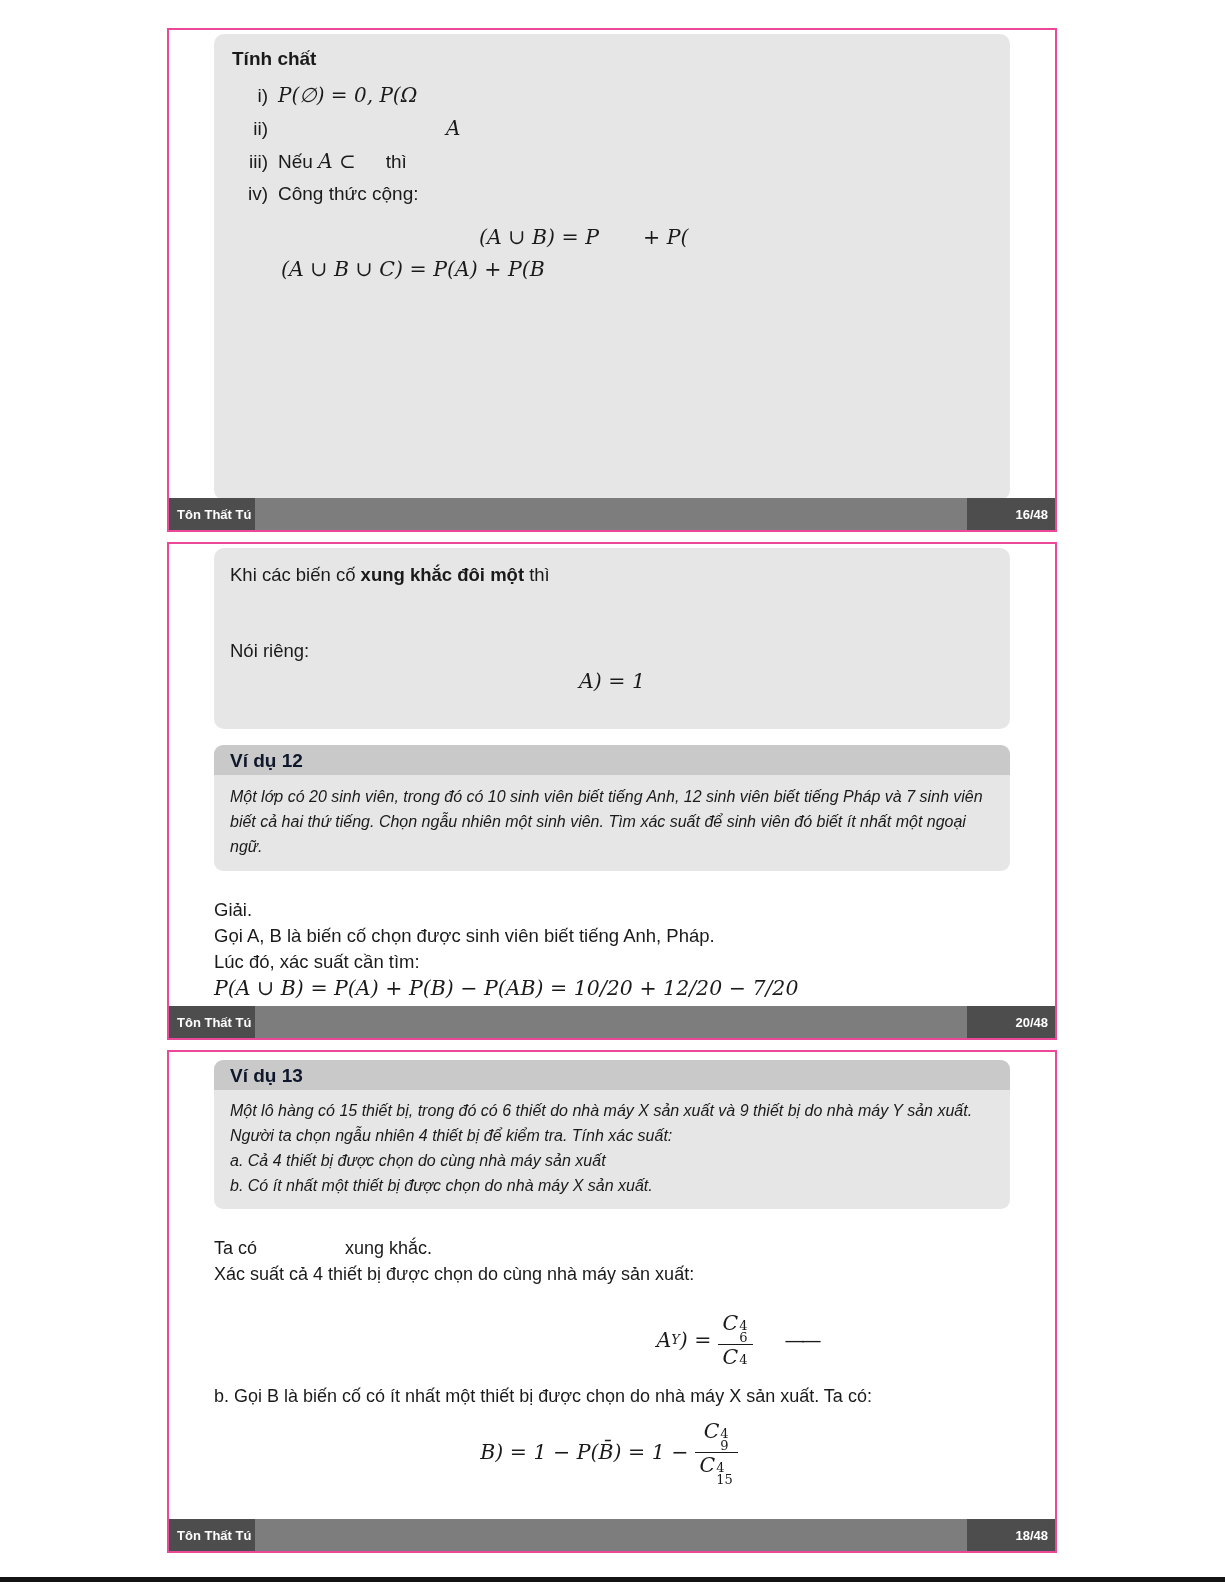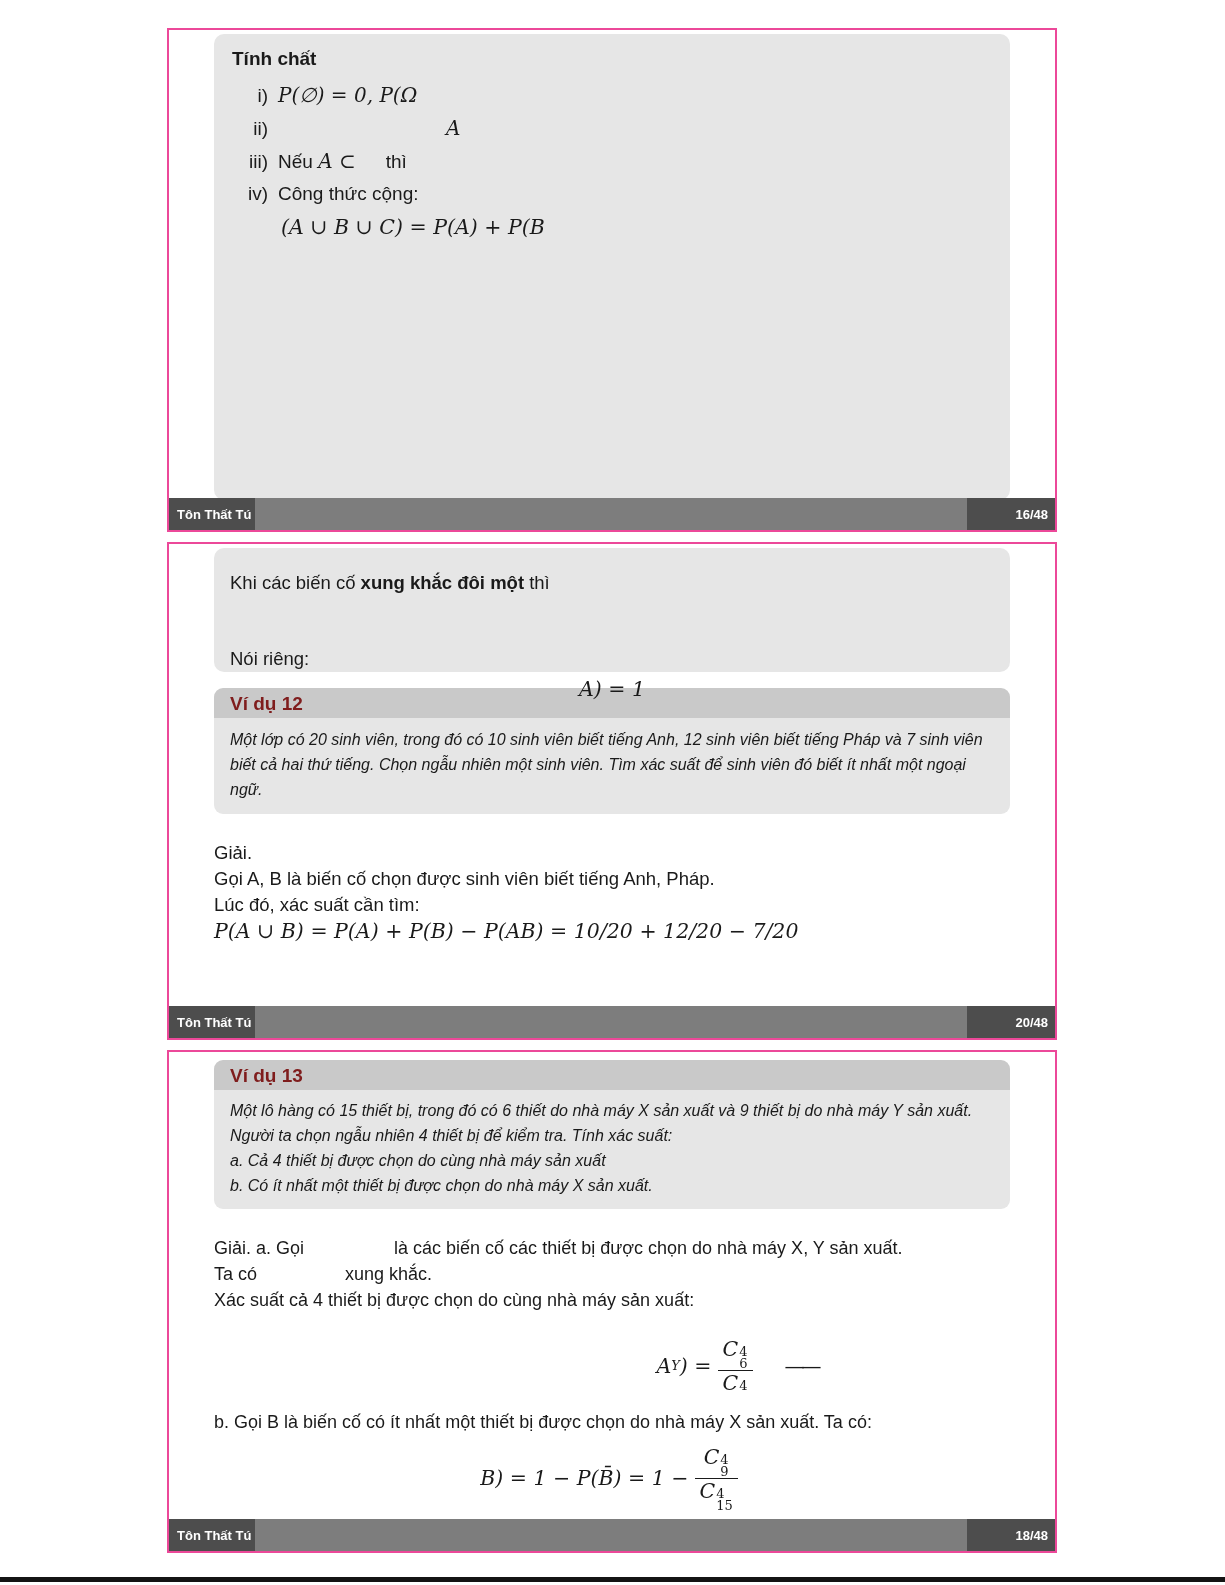"(A ∪ B) = P" div.mline { html: none -> <div> <span>(A ∪ B) = P</span><span></span><span>+ P(</span> </div> }
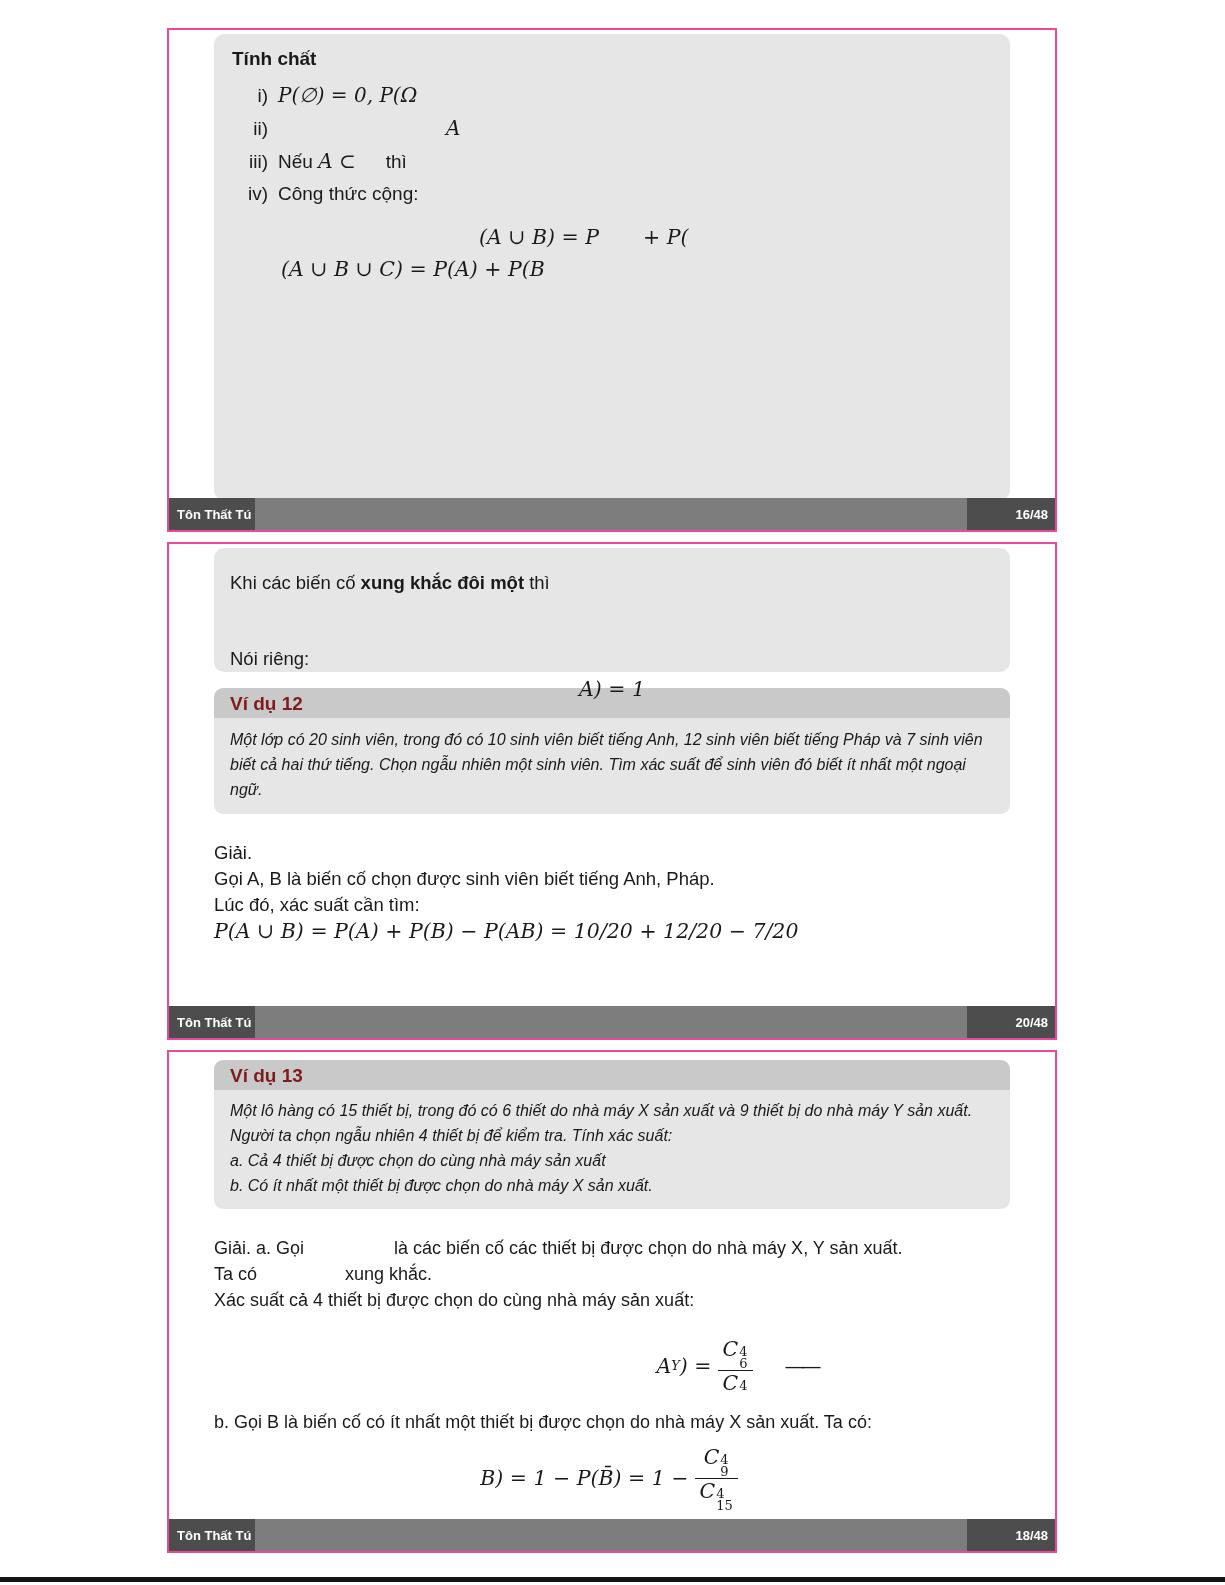"Khi các biến cố xung" .s2-box { height: 124px -> 181px; padding: 24px 16px -> 16px 16px }
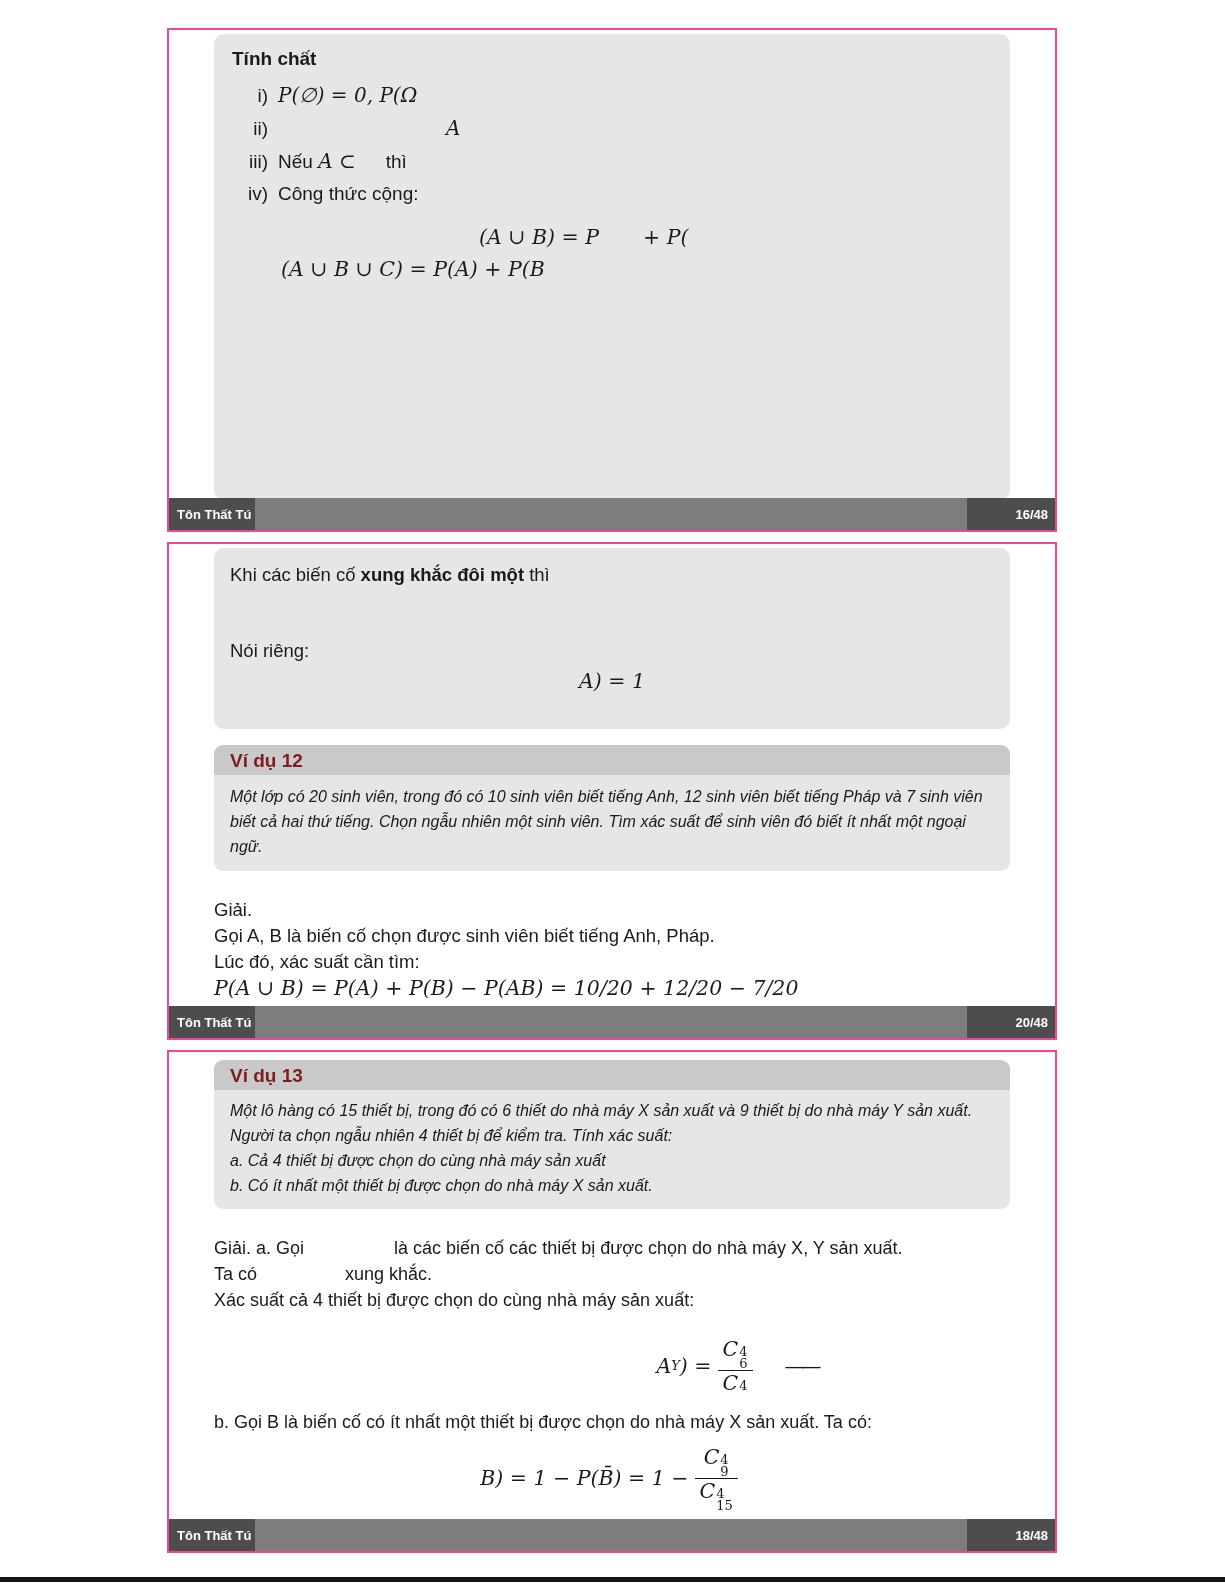"Ví dụ 12" .ex-head { color: #7f1d1d -> #0f172a }
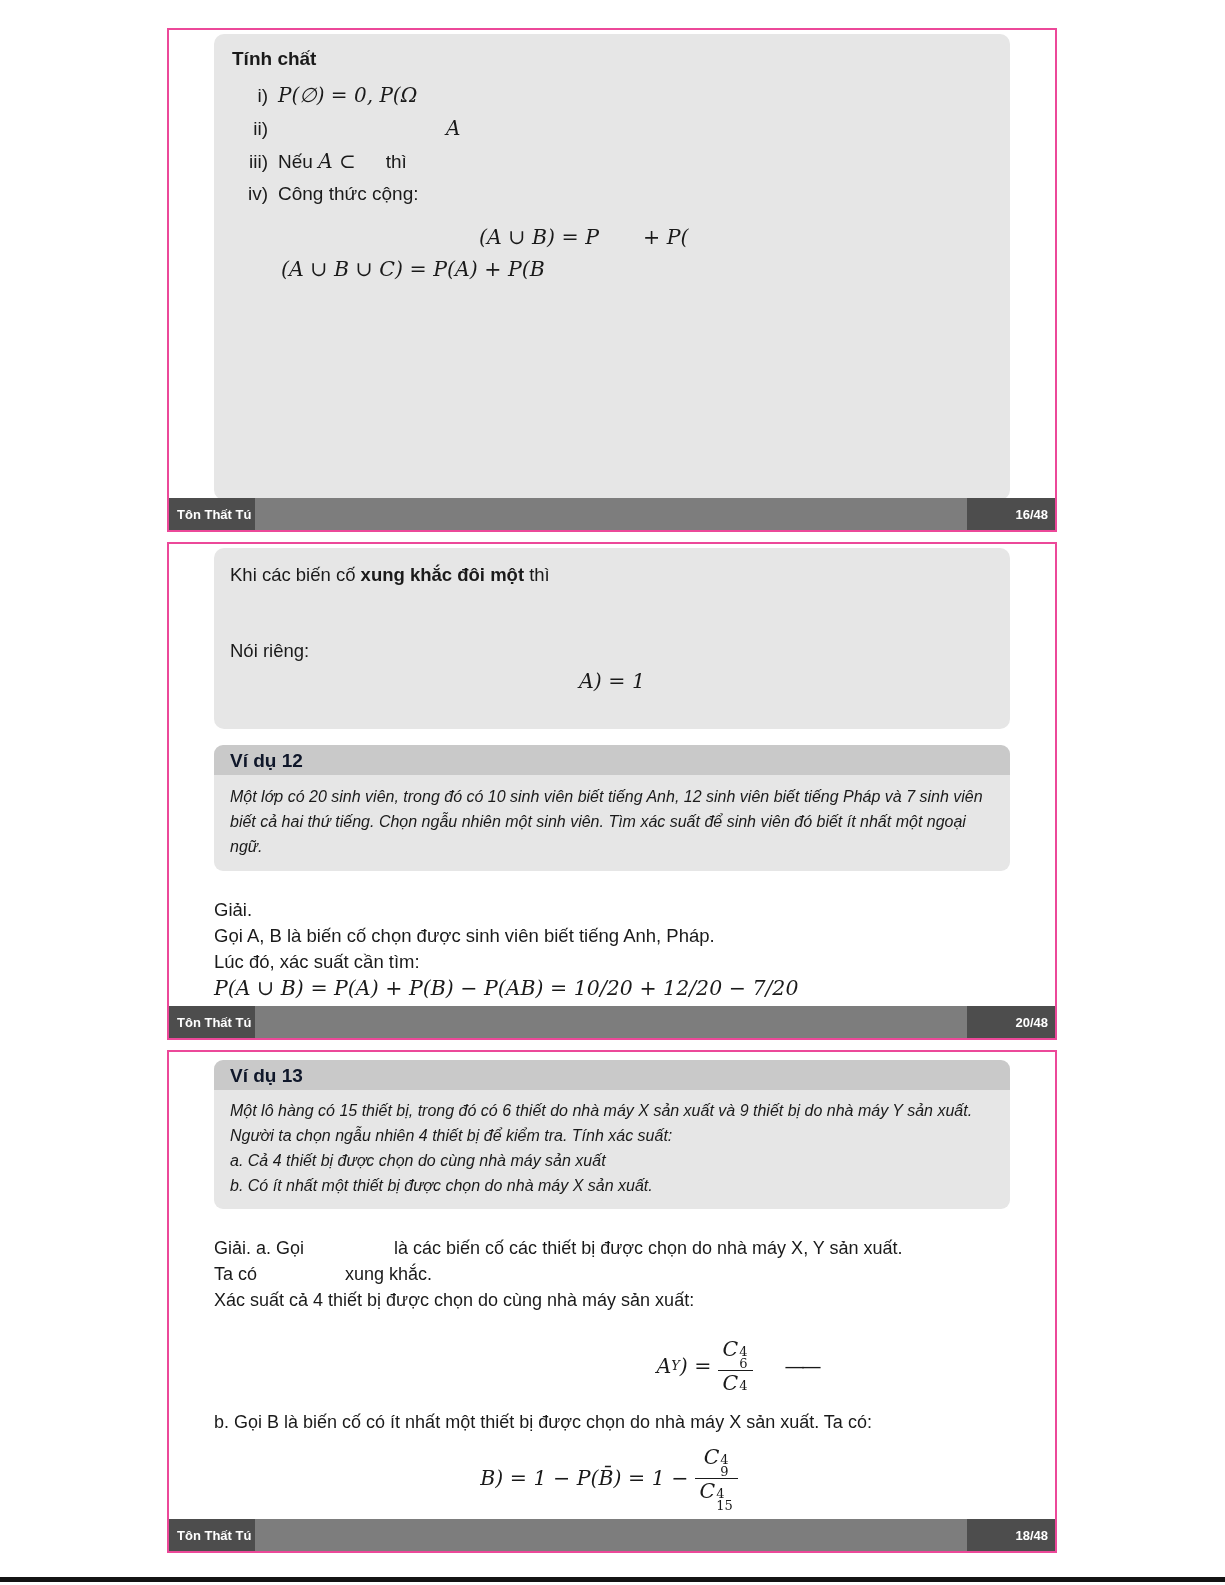"Giải. a. Gọi là các" div { html: <div><b>Giải</b><span>. a. Gọi</span><span></span><span>là các biến cố các thiết bị được chọn do nhà máy X, Y sản xuất.</span></div> -> none }
